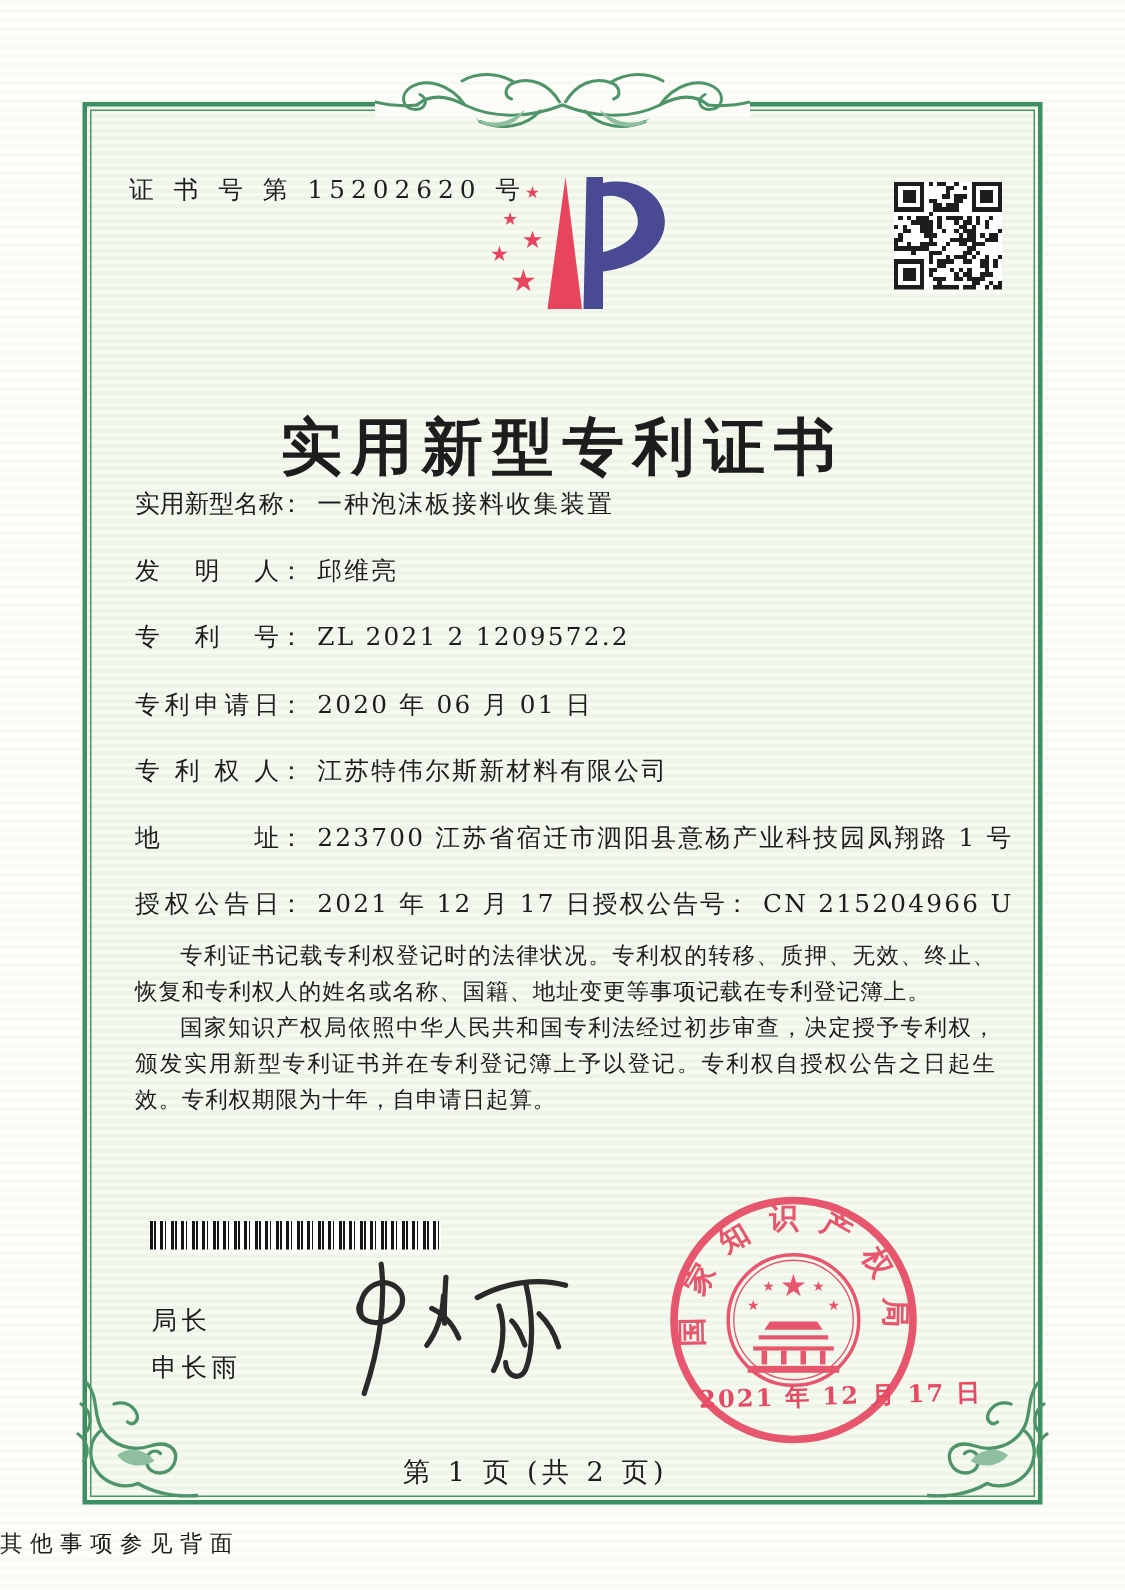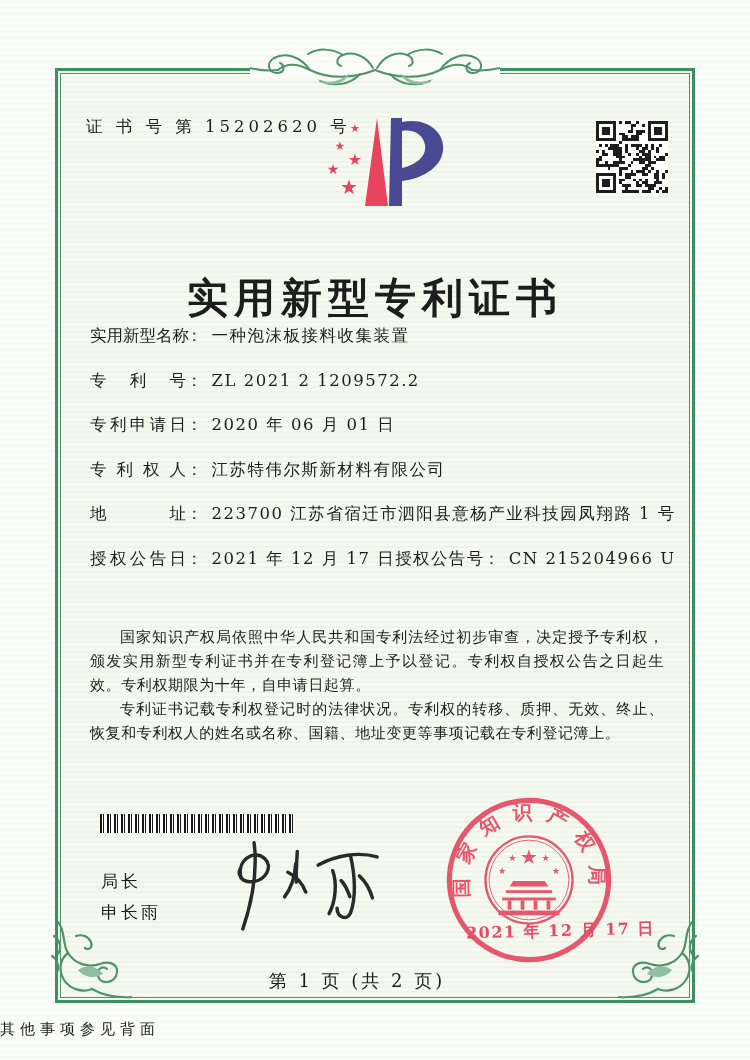"发明人： 邱维亮" div.frow { html: none -> <div> <span>发明人</span><span>：</span><span>邱维亮</span> </div> }
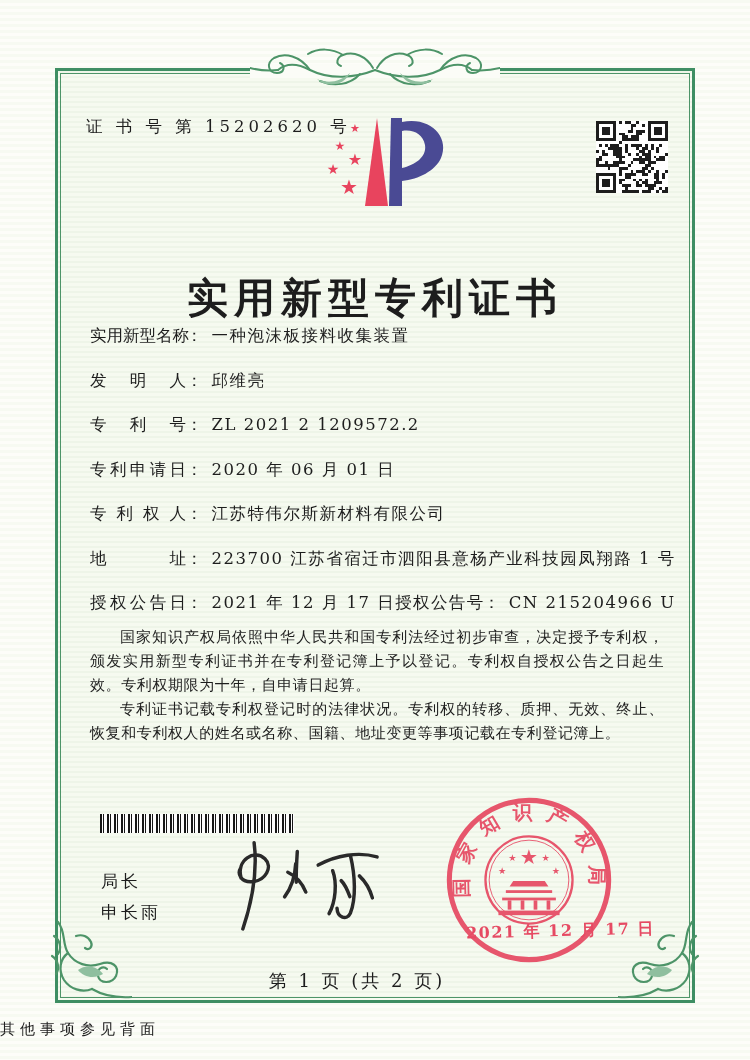"国家知识产权局依照中华人民共和国专利法经过初步审查，决定授予专利权，颁发实用新型" p { order: before "专利证书记载专利权登记时的法律状况。专利权的转移、质押、无效、终止、恢复和专利权" -> after "专利证书记载专利权登记时的法律状况。专利权的转移、质押、无效、终止、恢复和专利权" }
